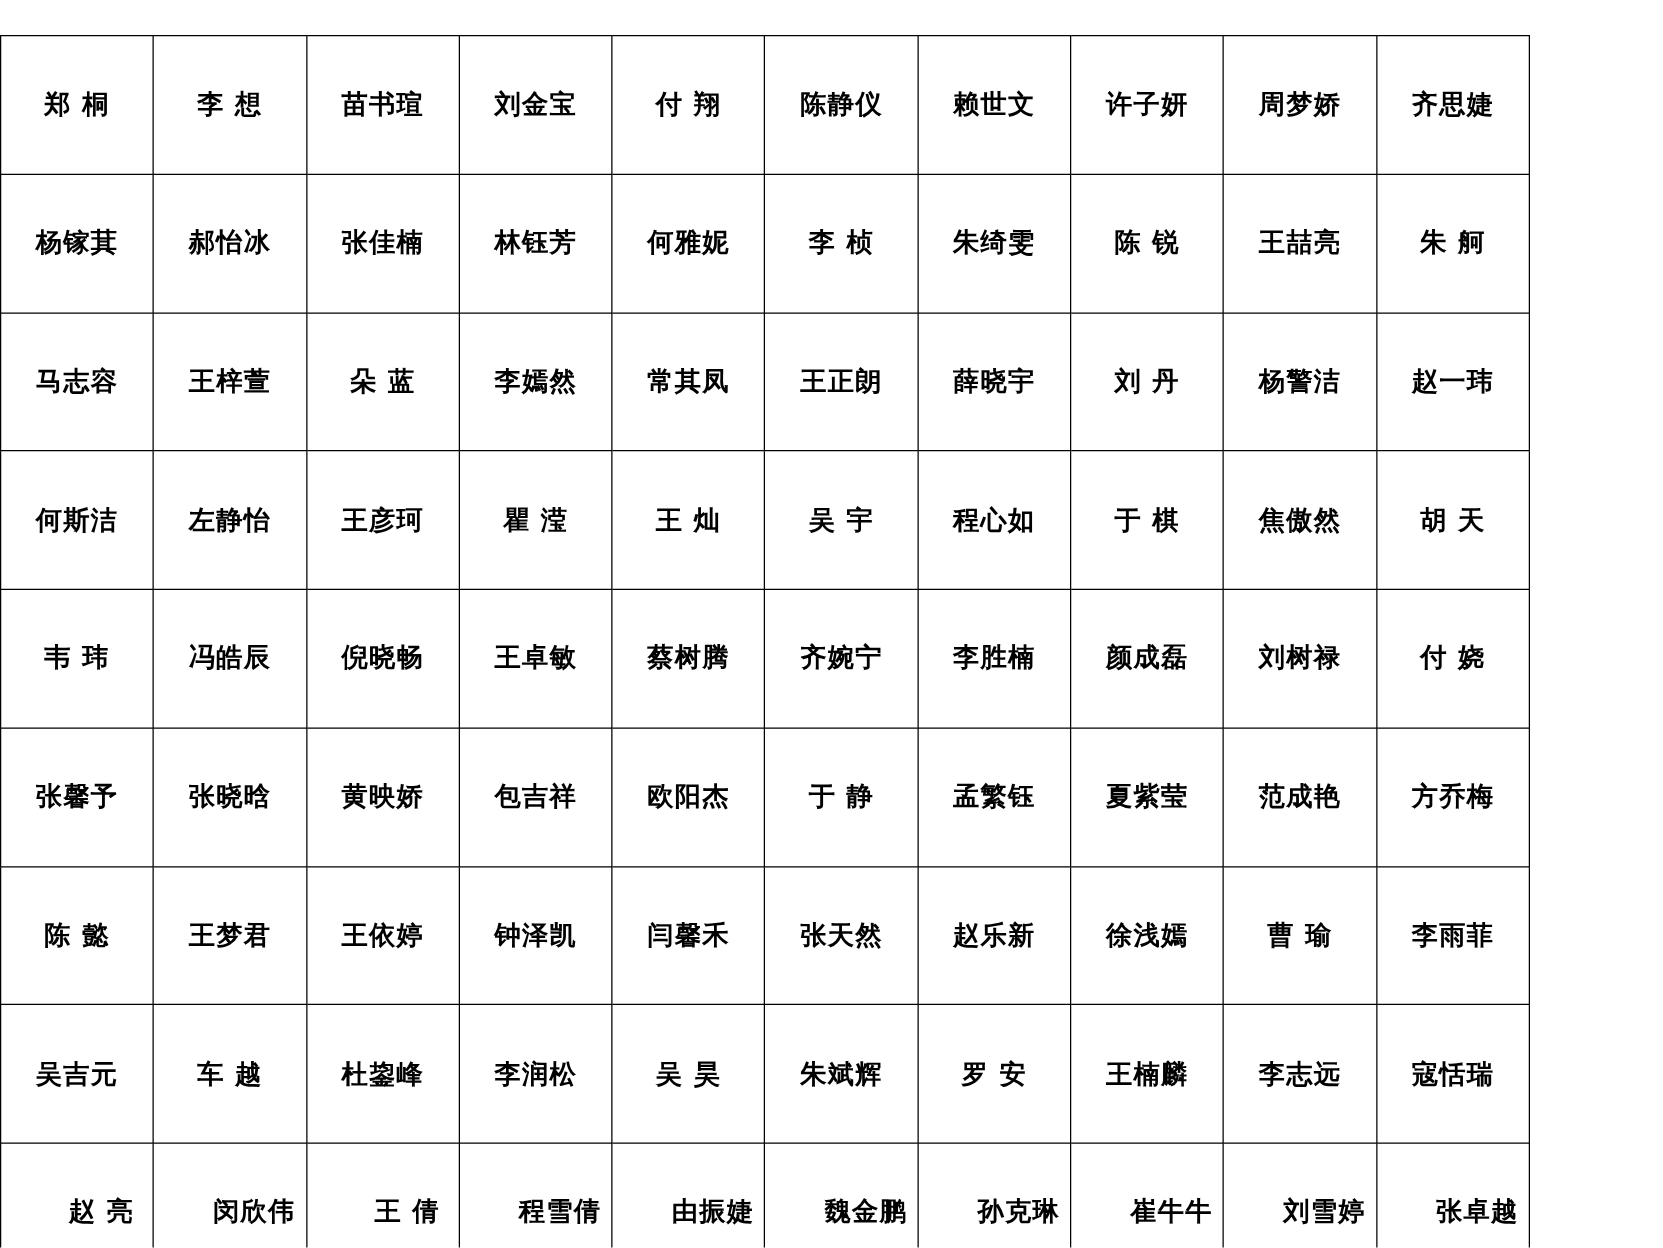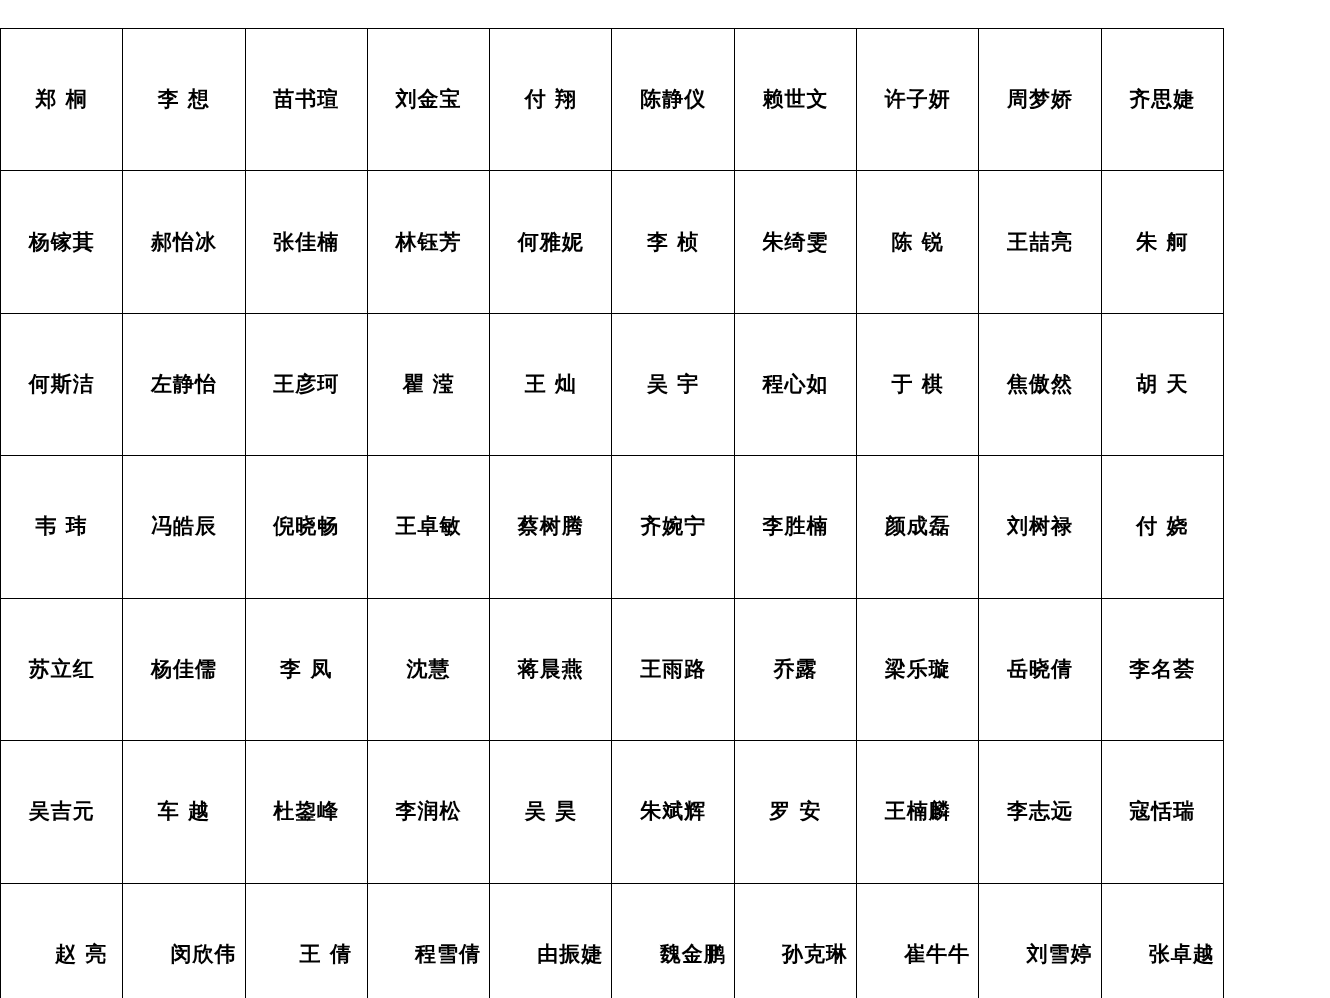"马志容" tr { html: none -> <tr> <td>马志容</td> <td>王梓萱</td> <td>朵 蓝</td> <td>李嫣然</td> <td>常其凤</td> <td>王正朗</td> <td>薛晓宇</td> <td>刘 丹</td> <td>杨警洁</td> <td>赵一玮</td> </tr> }
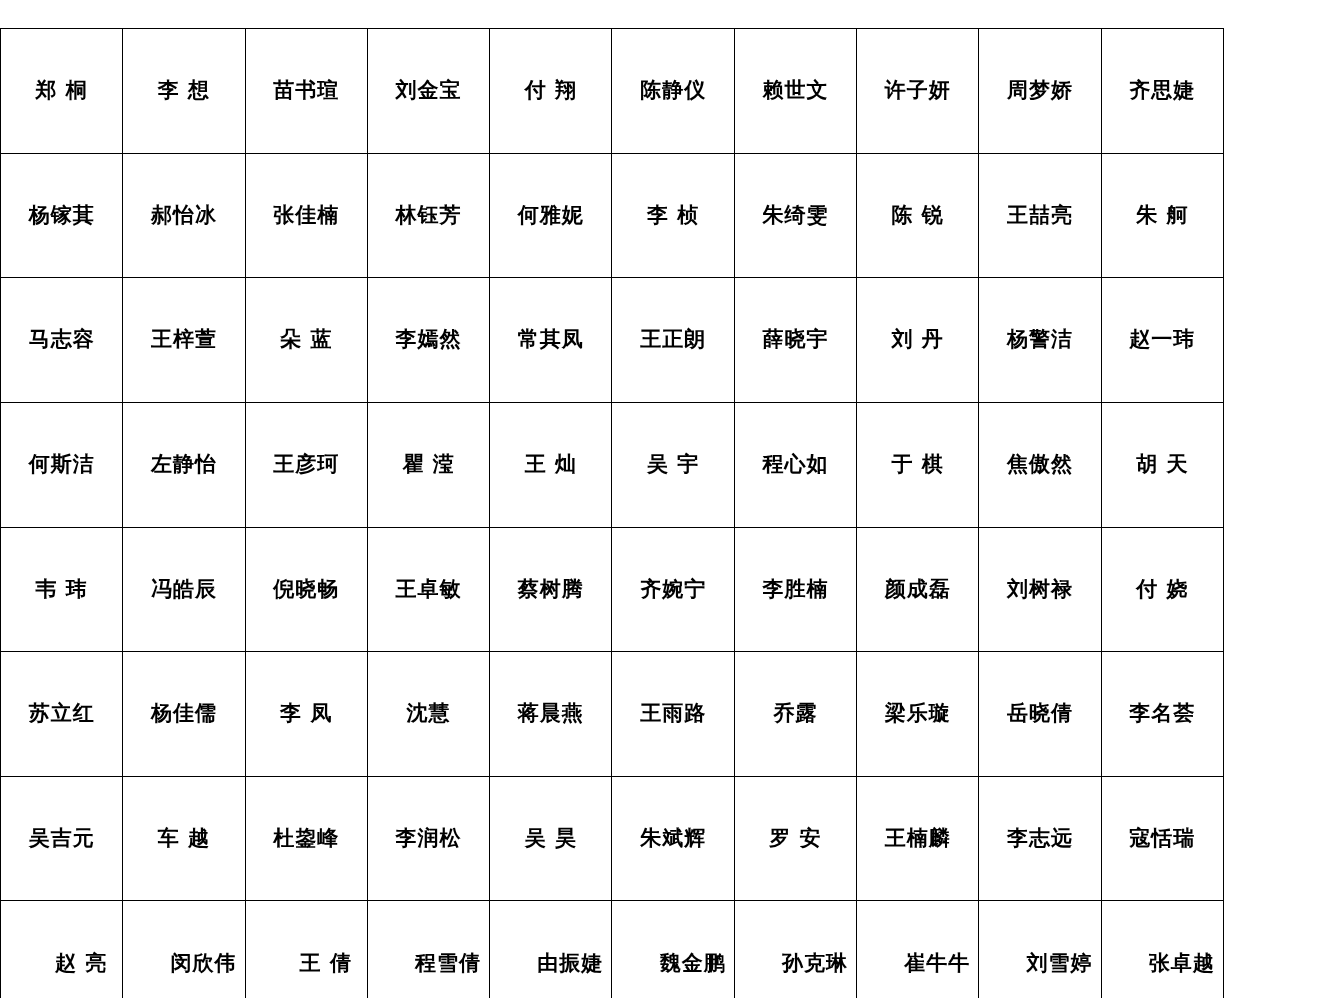"苏立红" tr { html: <tr> <td>苏立红</td> <td>杨佳儒</td> <td>李 凤</td> <td>沈慧</td> <td>蒋晨燕</td> <td>王雨路</td> <td>乔露</td> <td>梁乐璇</td> <td>岳晓倩</td> <td>李名荟</td> </tr> -> none }
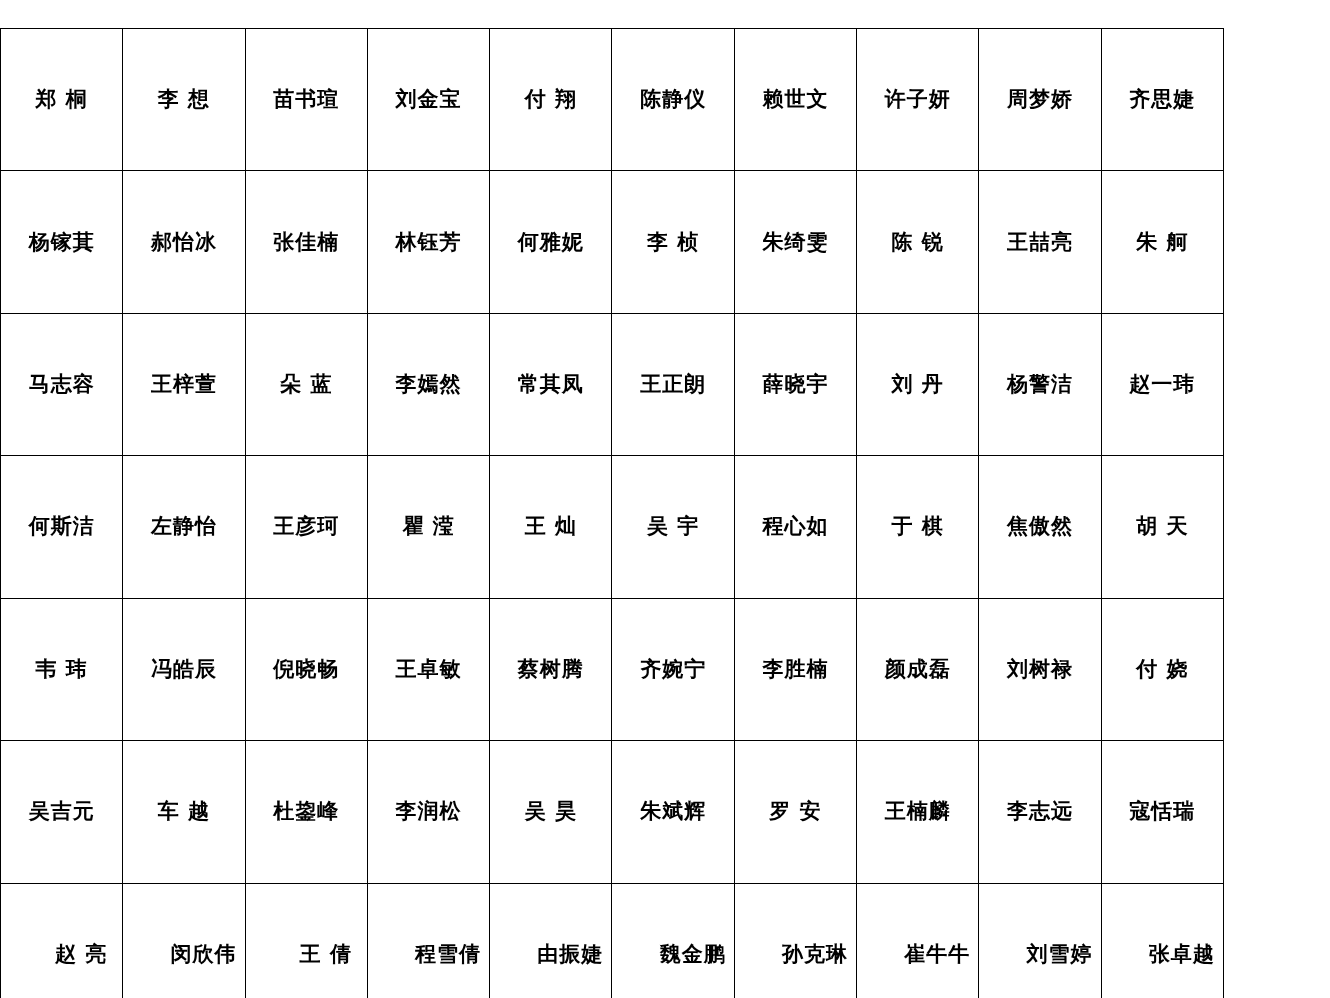"张馨予" tr { html: none -> <tr> <td>张馨予</td> <td>张晓晗</td> <td>黄映娇</td> <td>包吉祥</td> <td>欧阳杰</td> <td>于 静</td> <td>孟繁钰</td> <td>夏紫莹</td> <td>范成艳</td> <td>方乔梅</td> </tr> }
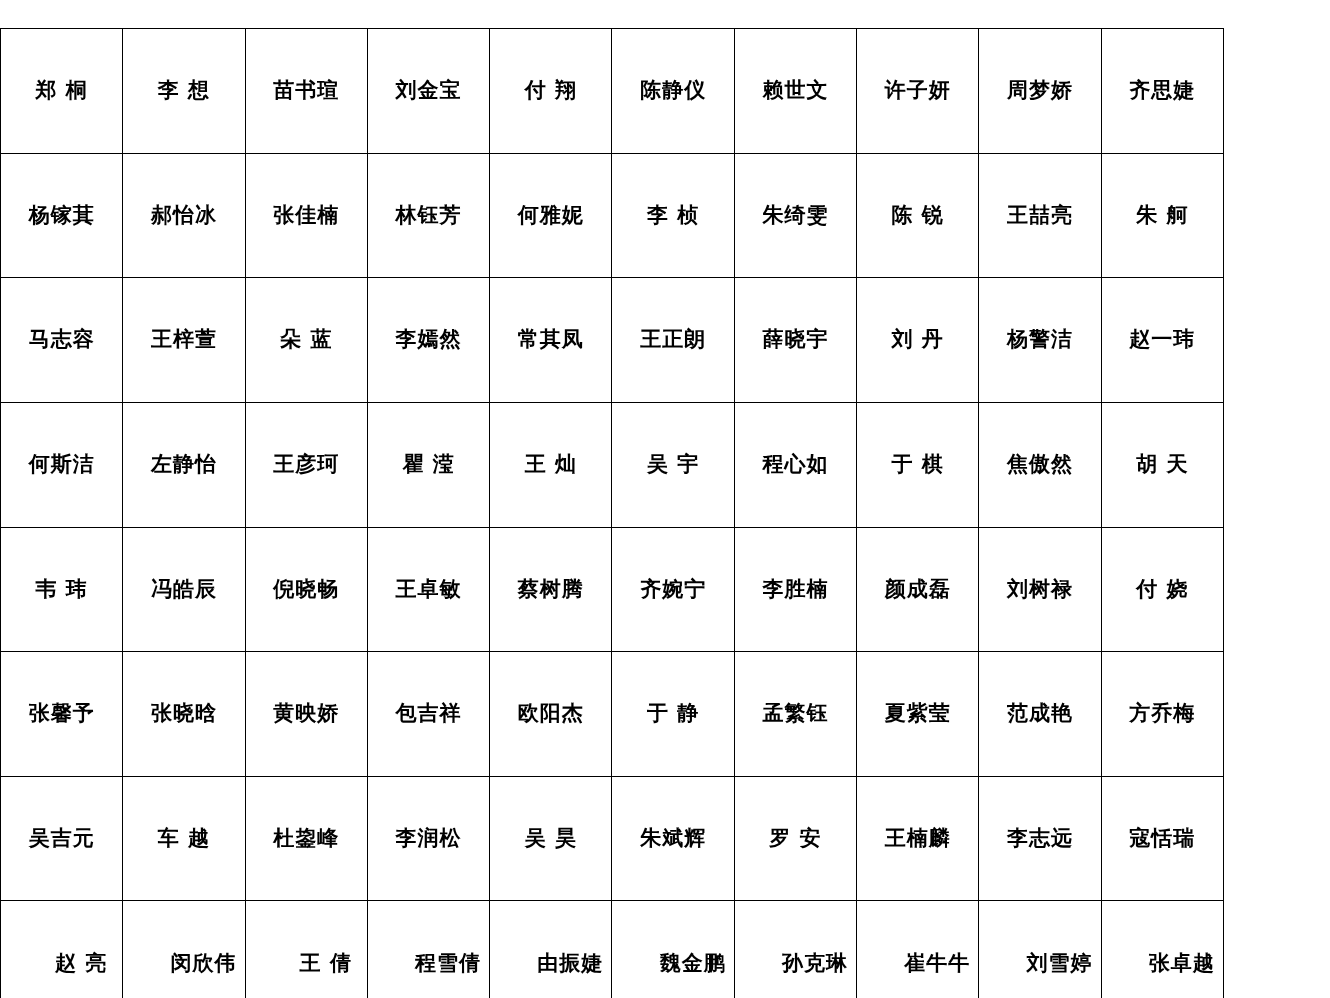"陈 懿" tr { html: none -> <tr> <td>陈 懿</td> <td>王梦君</td> <td>王依婷</td> <td>钟泽凯</td> <td>闫馨禾</td> <td>张天然</td> <td>赵乐新</td> <td>徐浅嫣</td> <td>曹 瑜</td> <td>李雨菲</td> </tr> }
